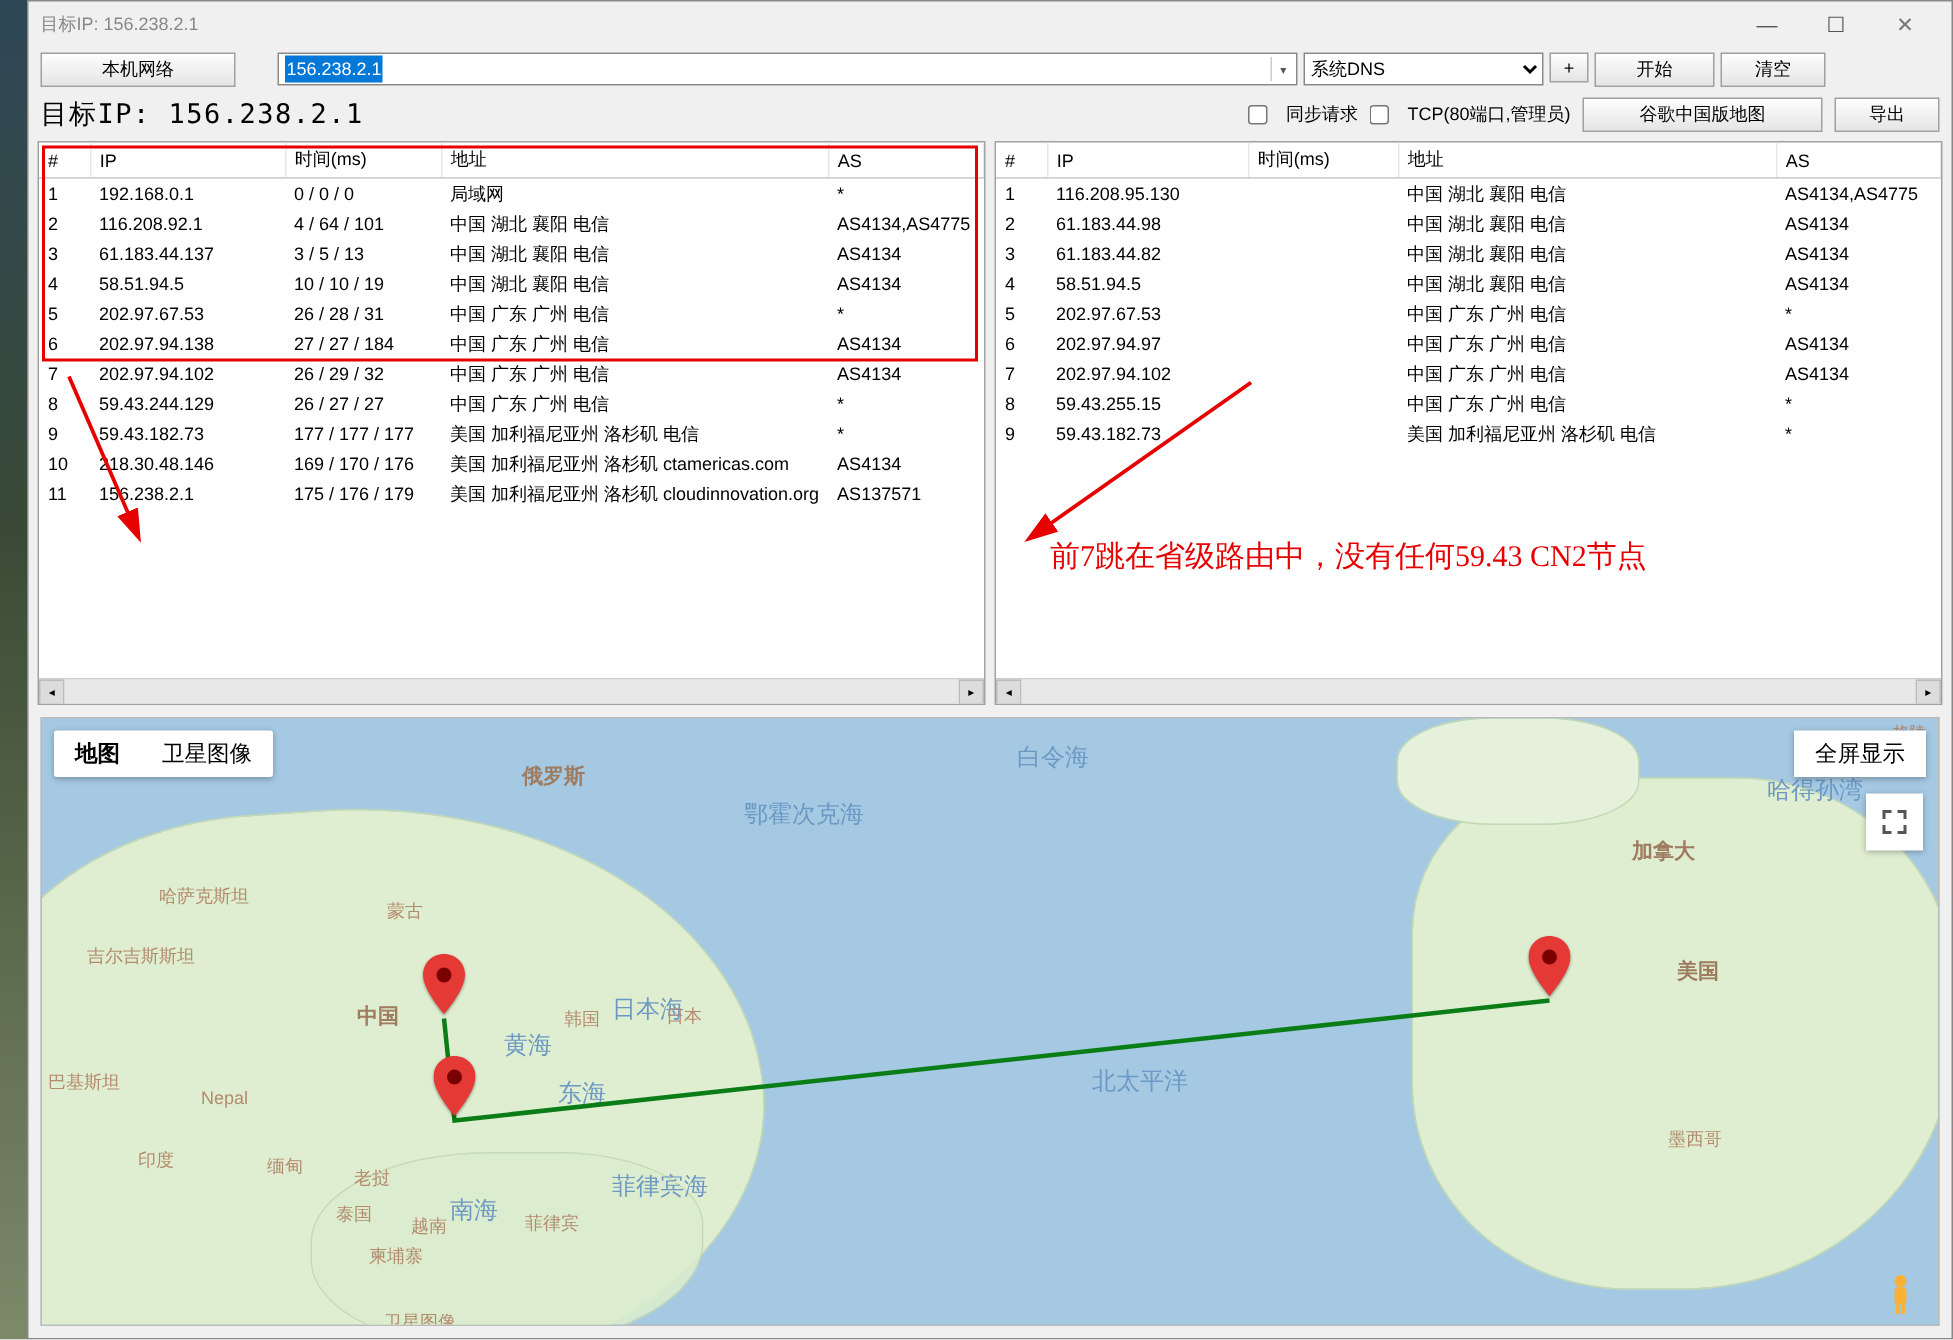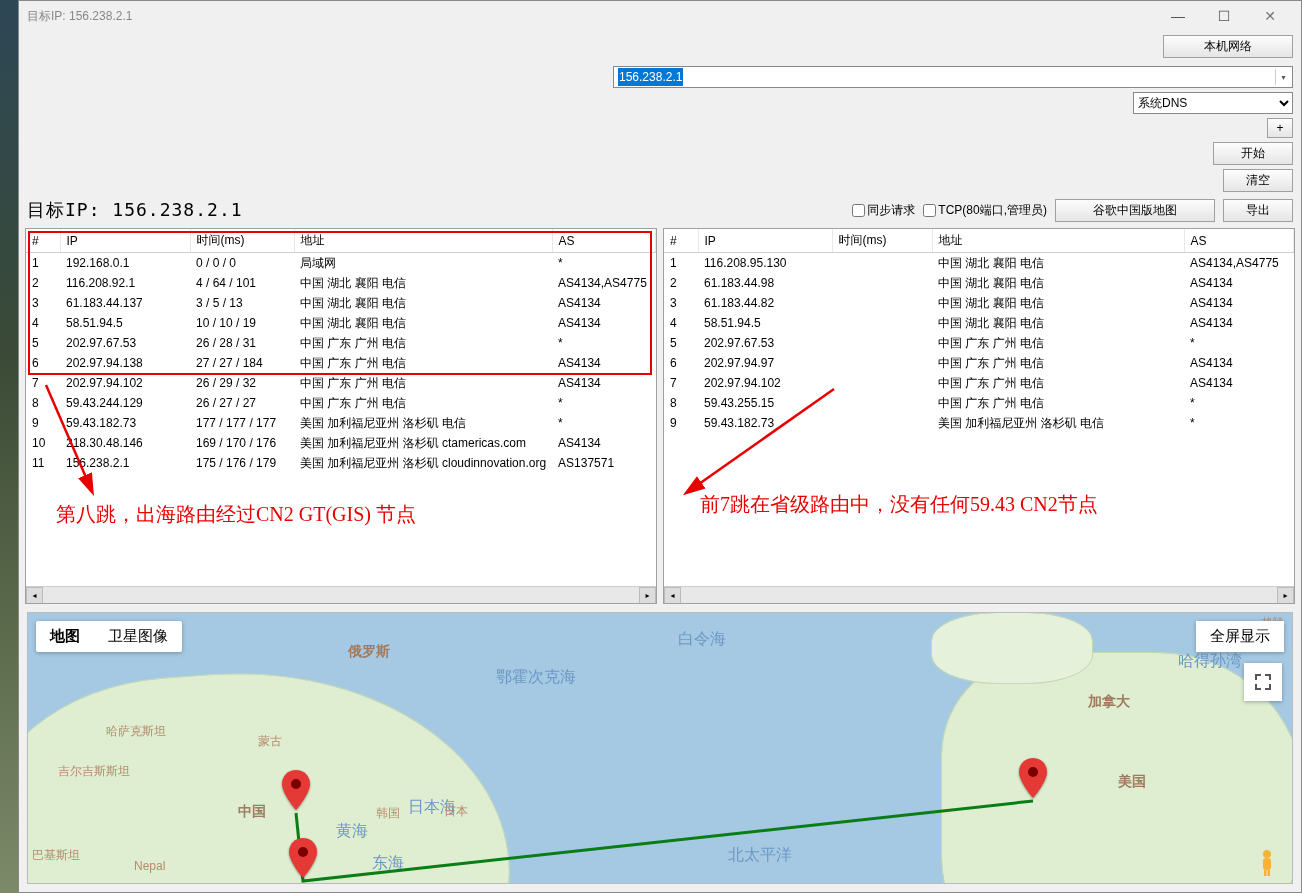"本机网络" .toolbar { align-items: flex-end -> flex-start; flex-direction: column -> none }
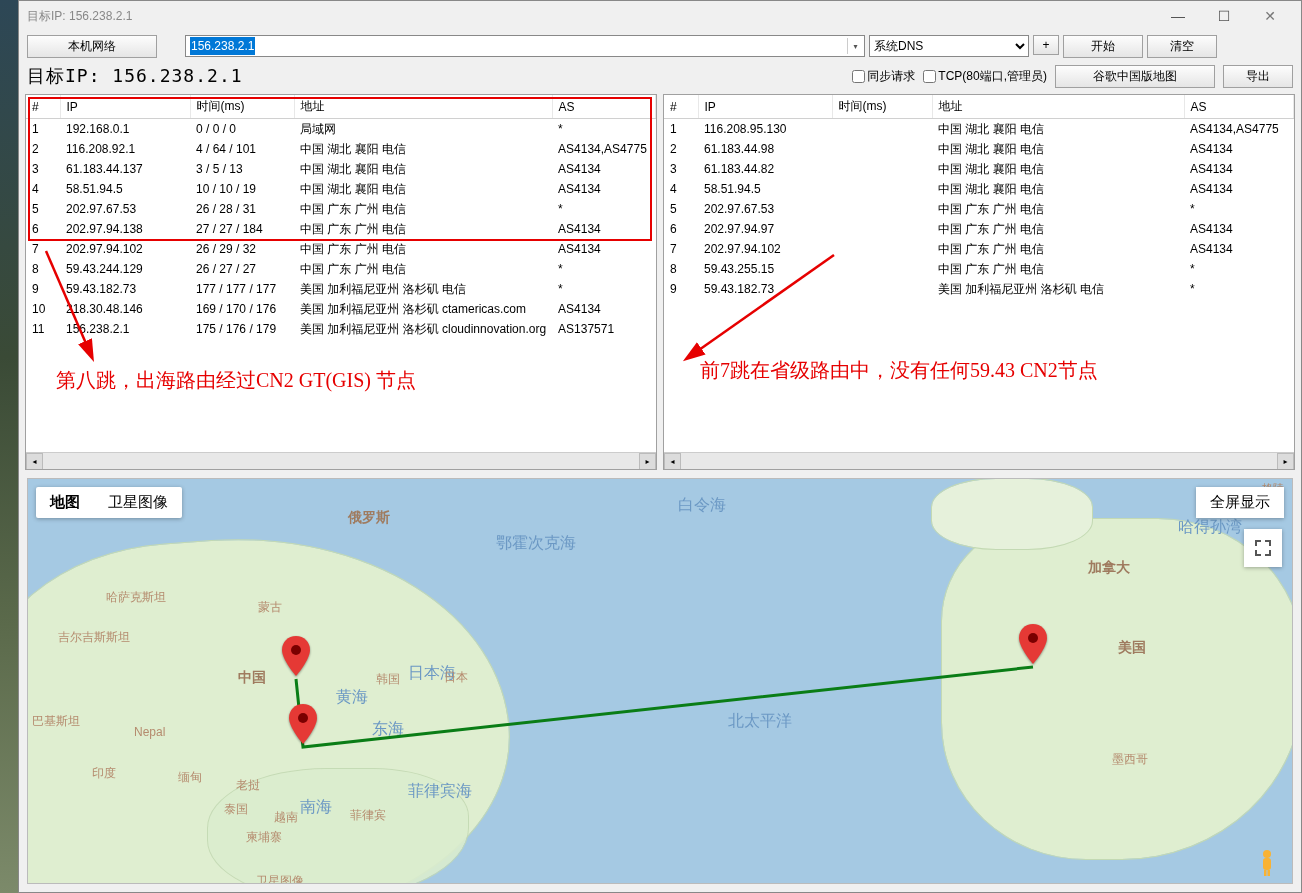"同步请求" .cb { gap: 2px -> 12px }
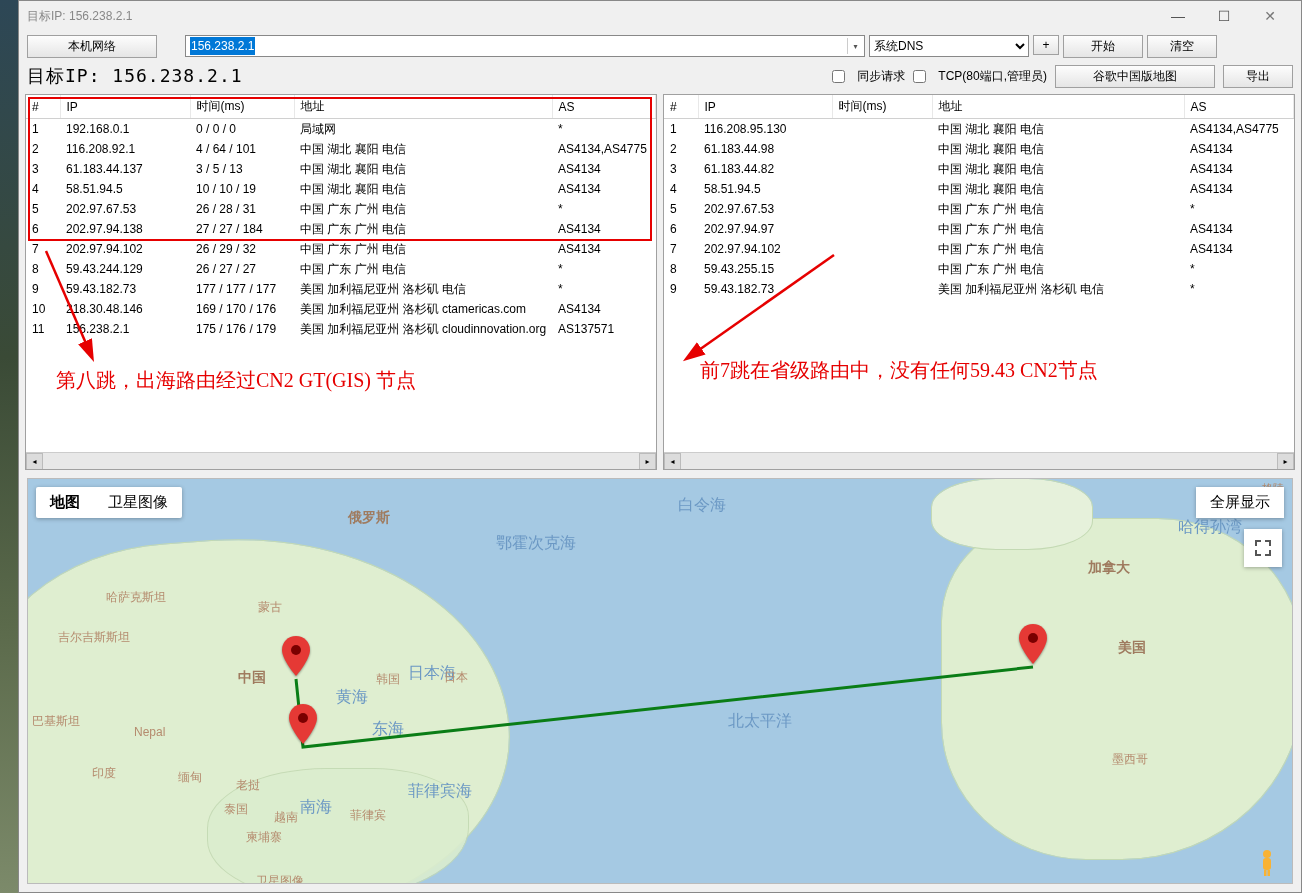"第八跳，出海路由经过CN2 GT(GIS) 节点" div.anno { html: <div>第八跳，出海路由经过CN2 GT(GIS) 节点</div> -> none }
